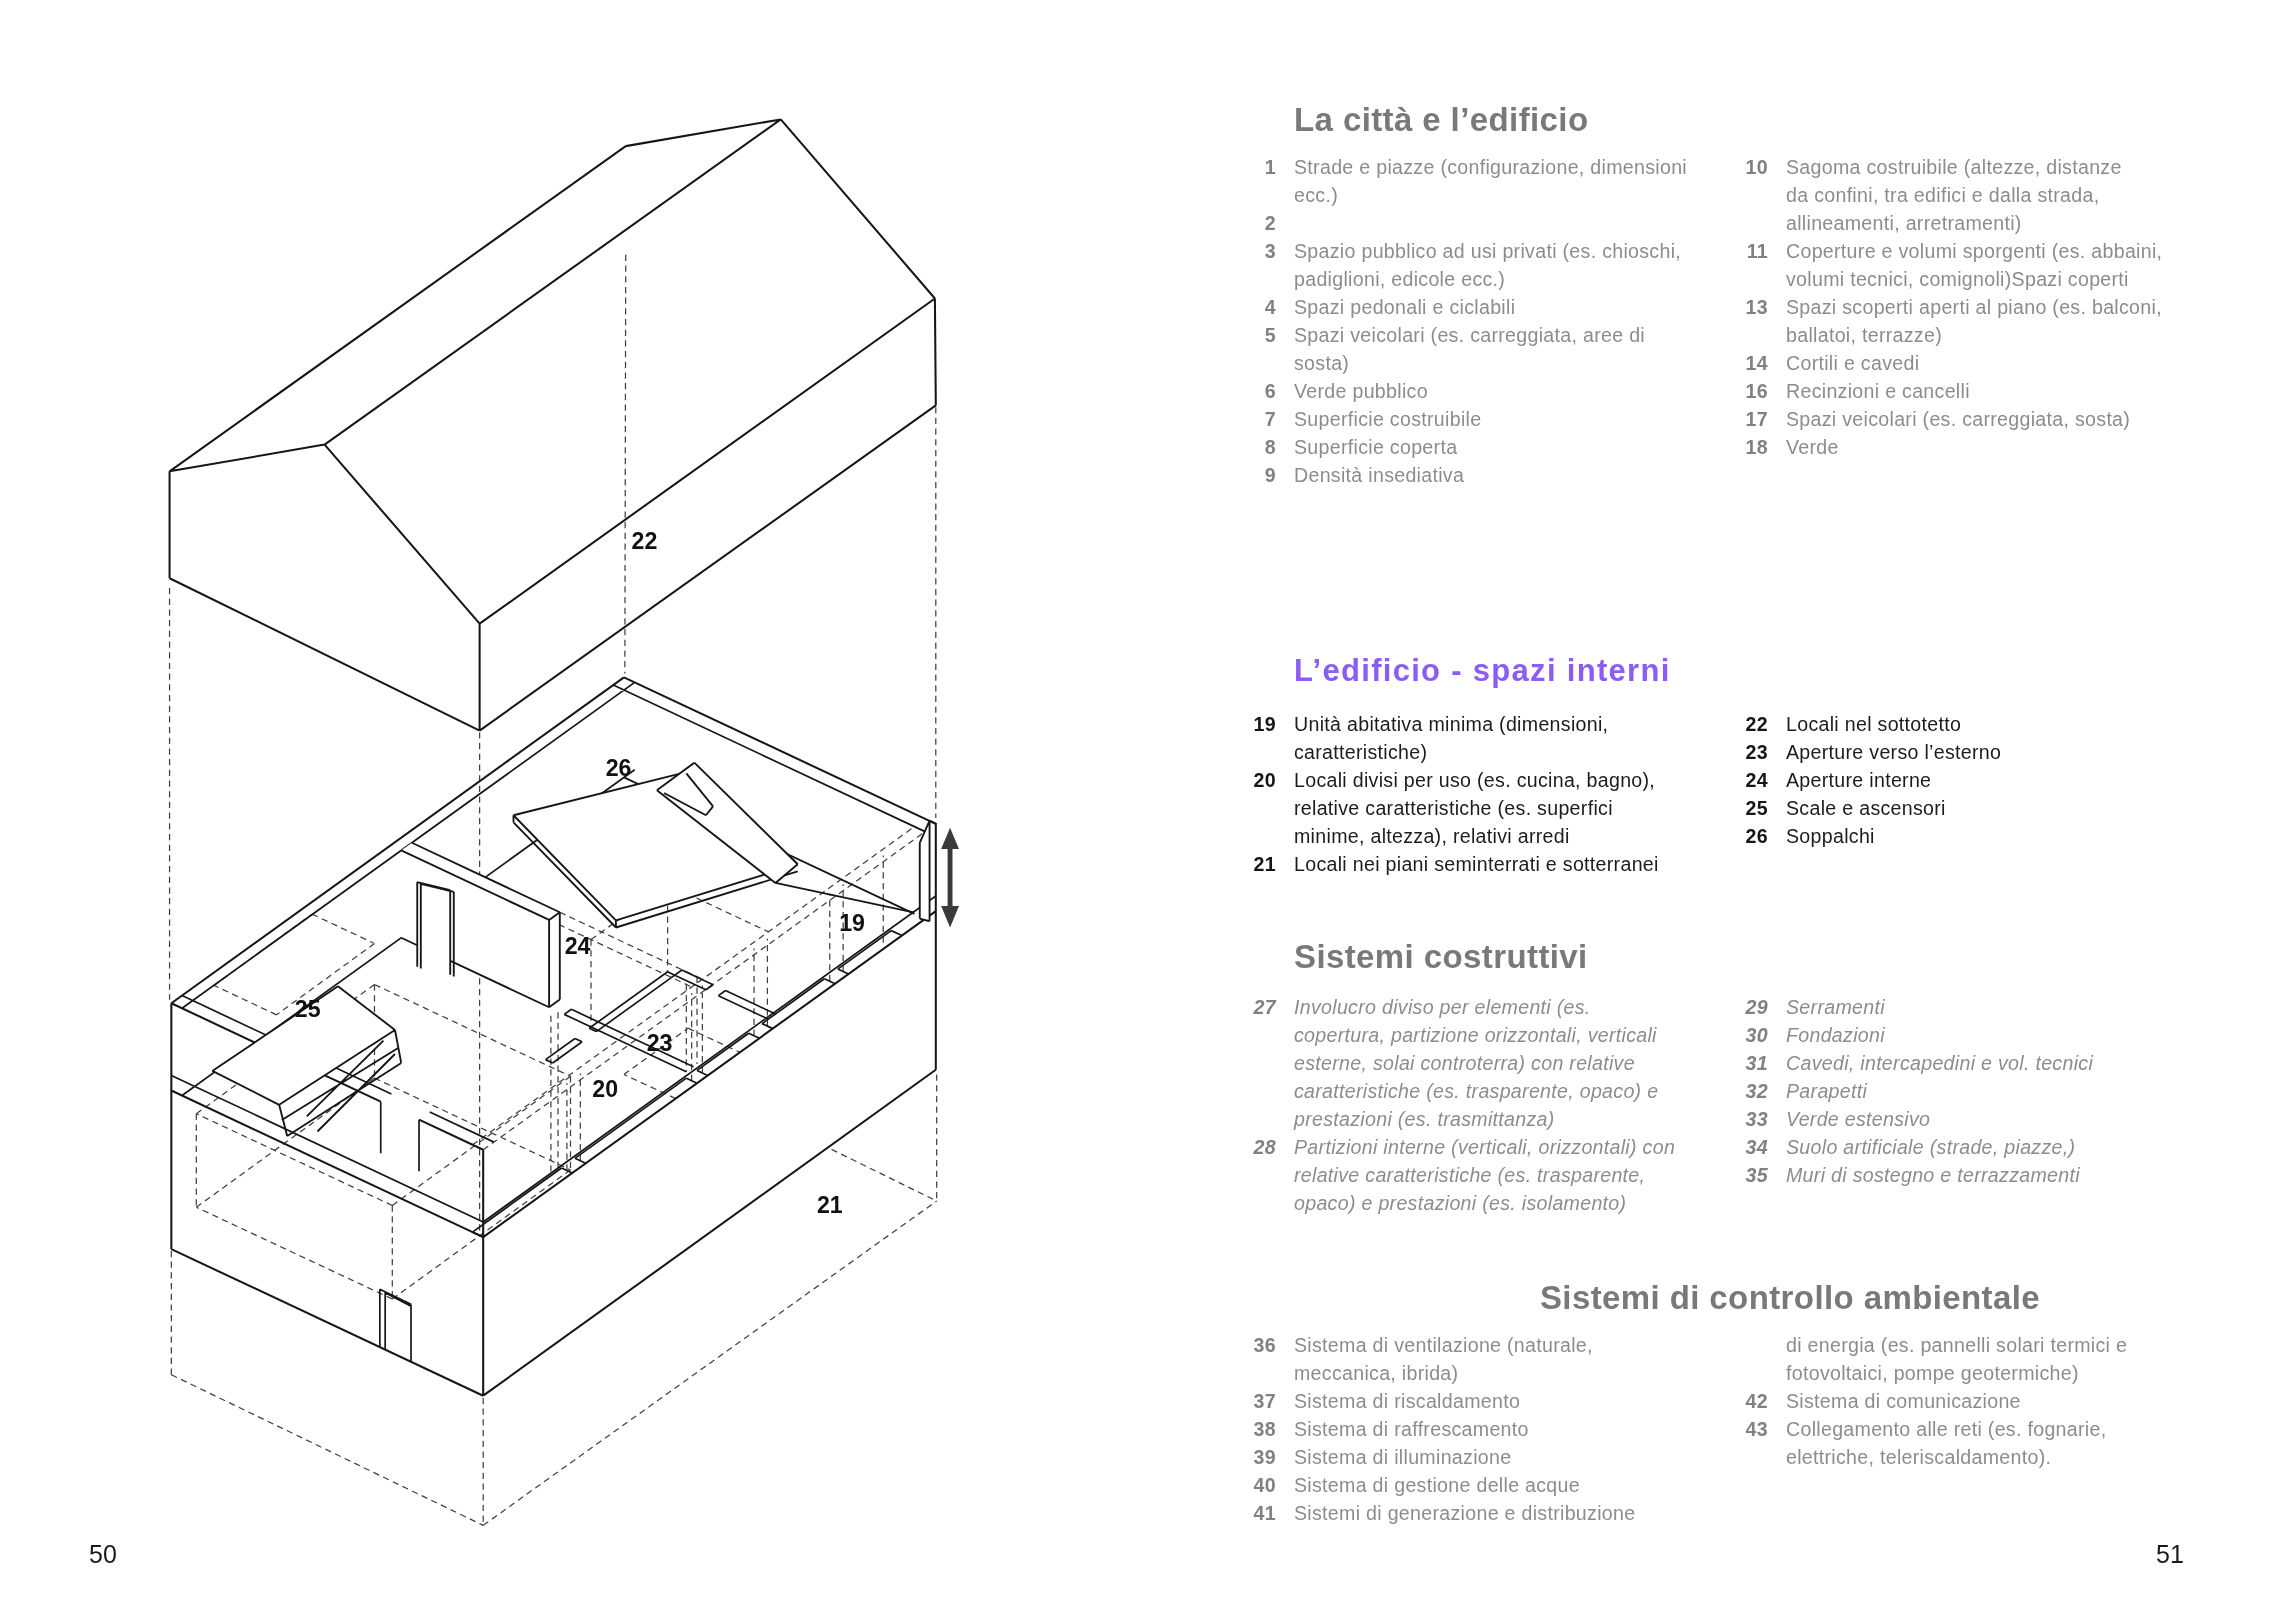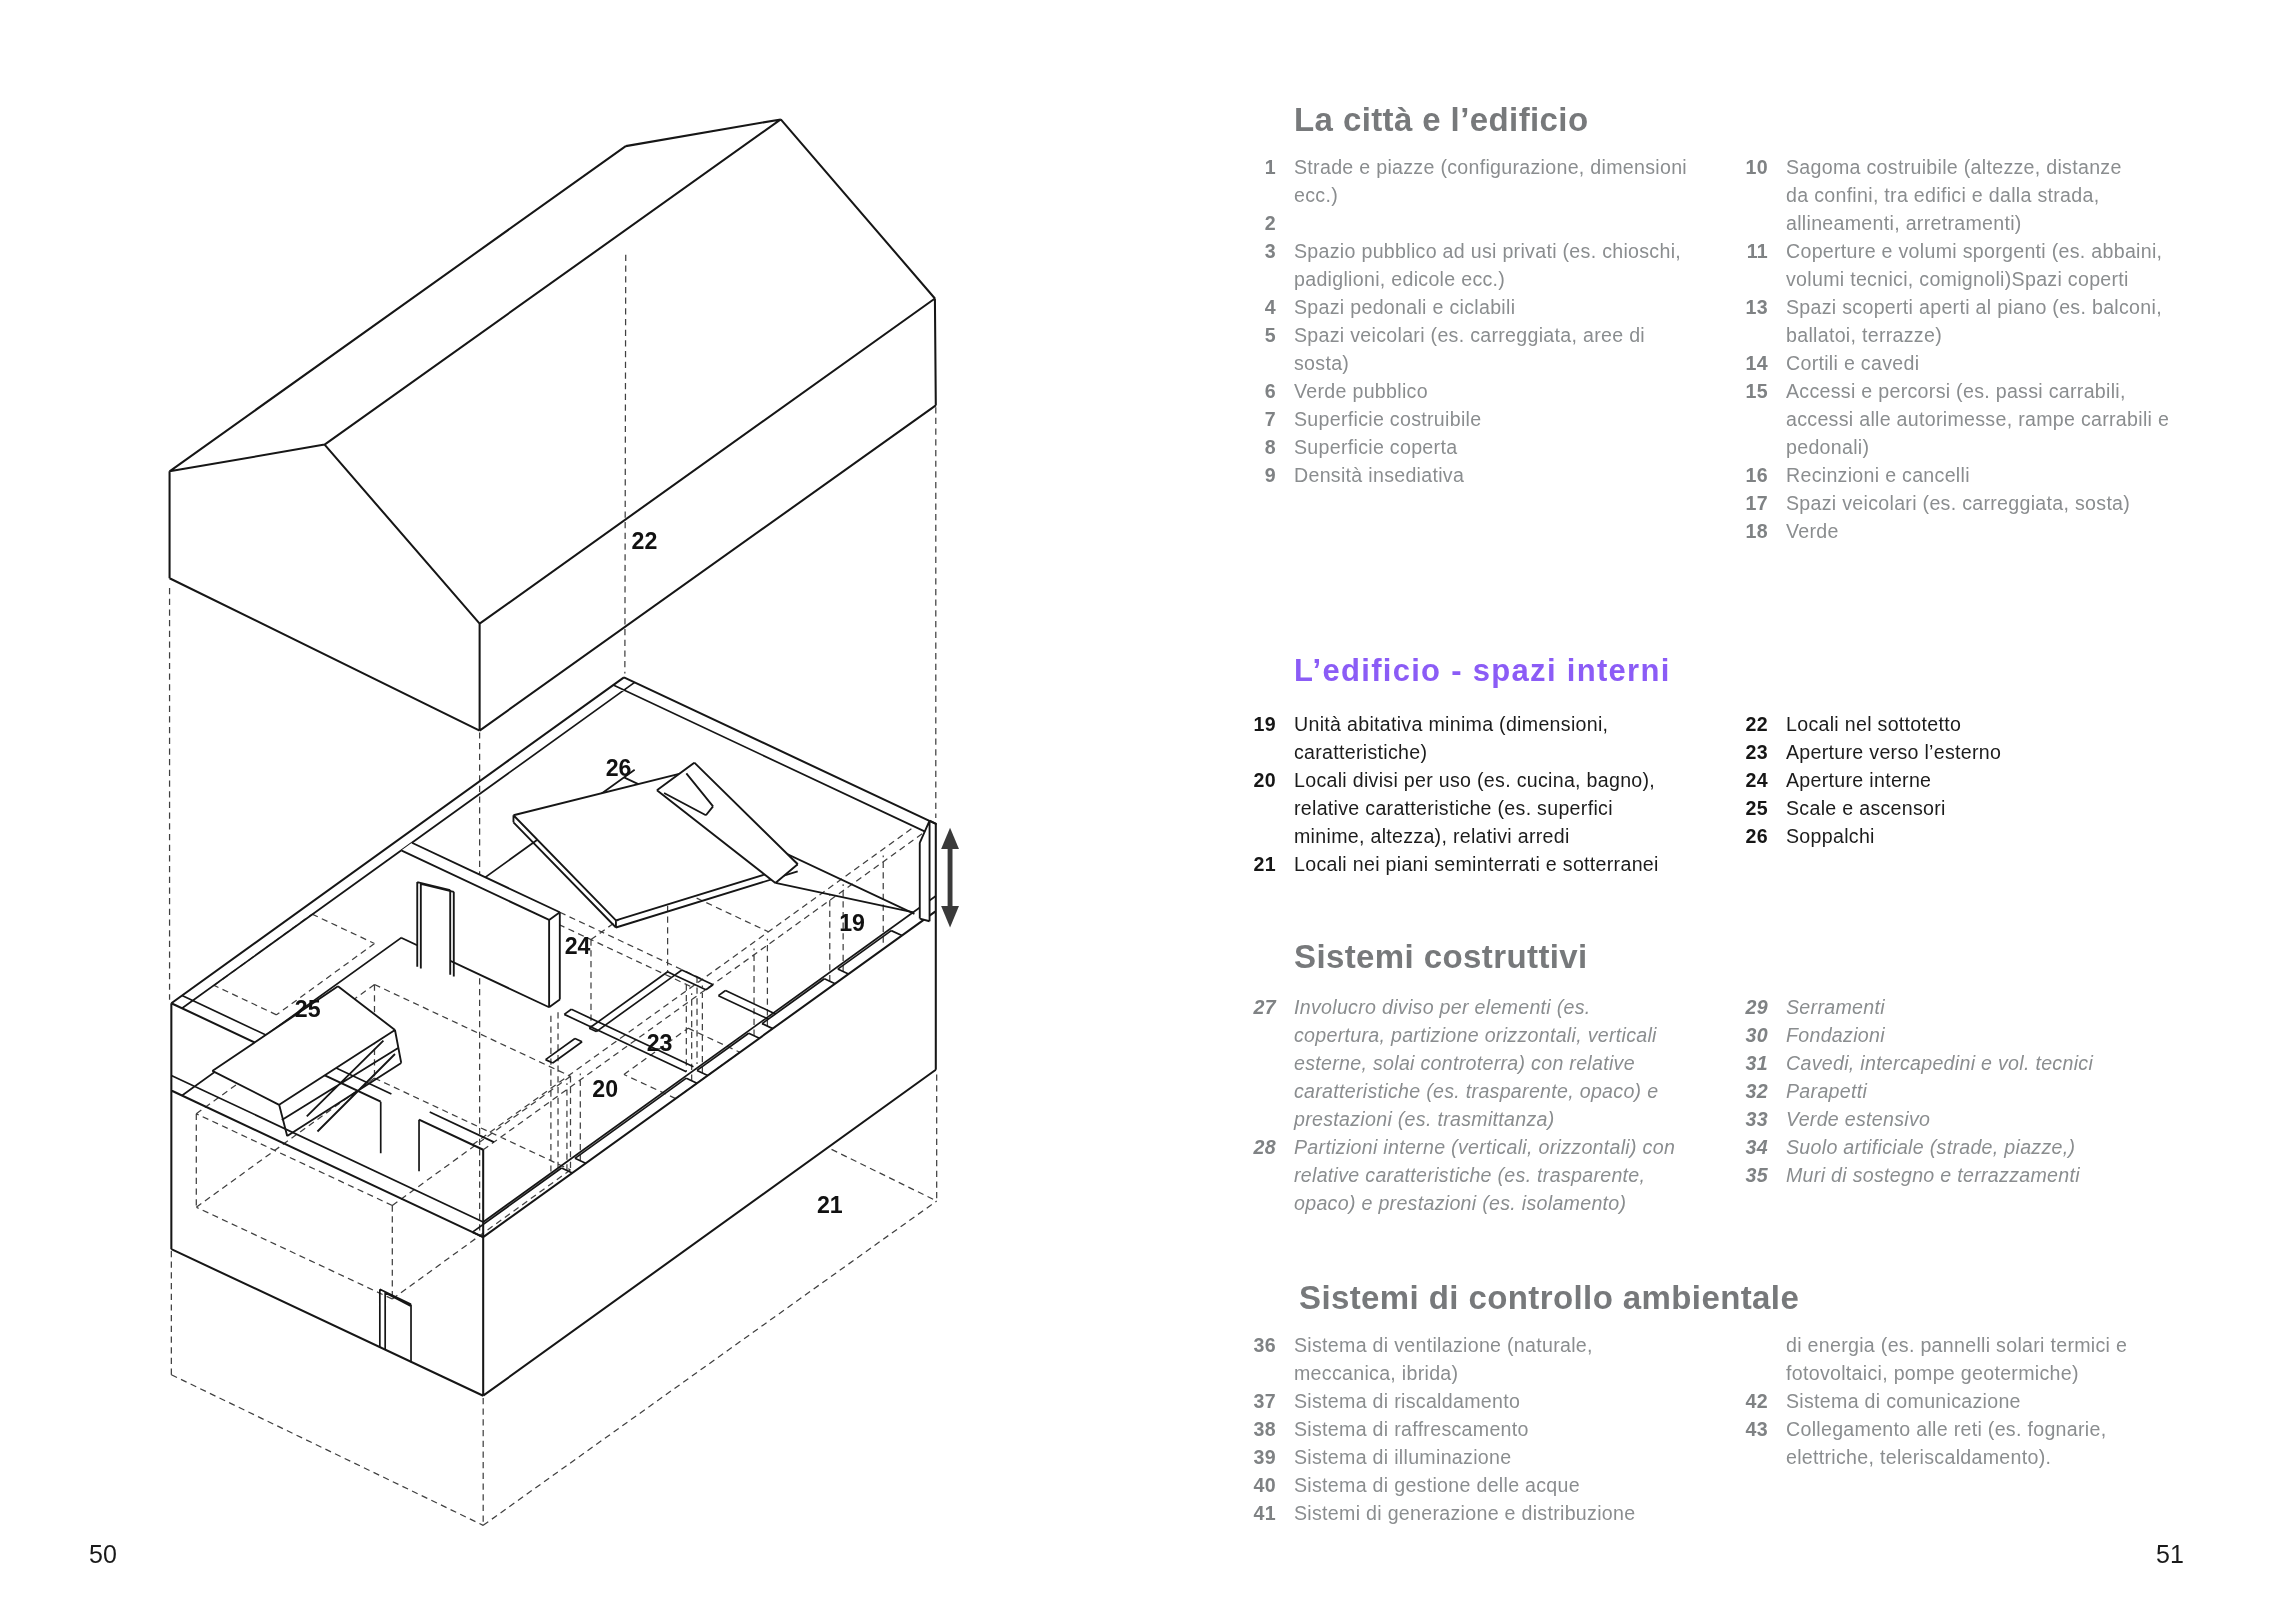"15" div.row { html: <div> <div>15</div> <div>Accessi e percorsi (es. passi carrabili,<br>accessi alle autorimesse, rampe carrabili e<br>pedonali)</div> </div> -> none }
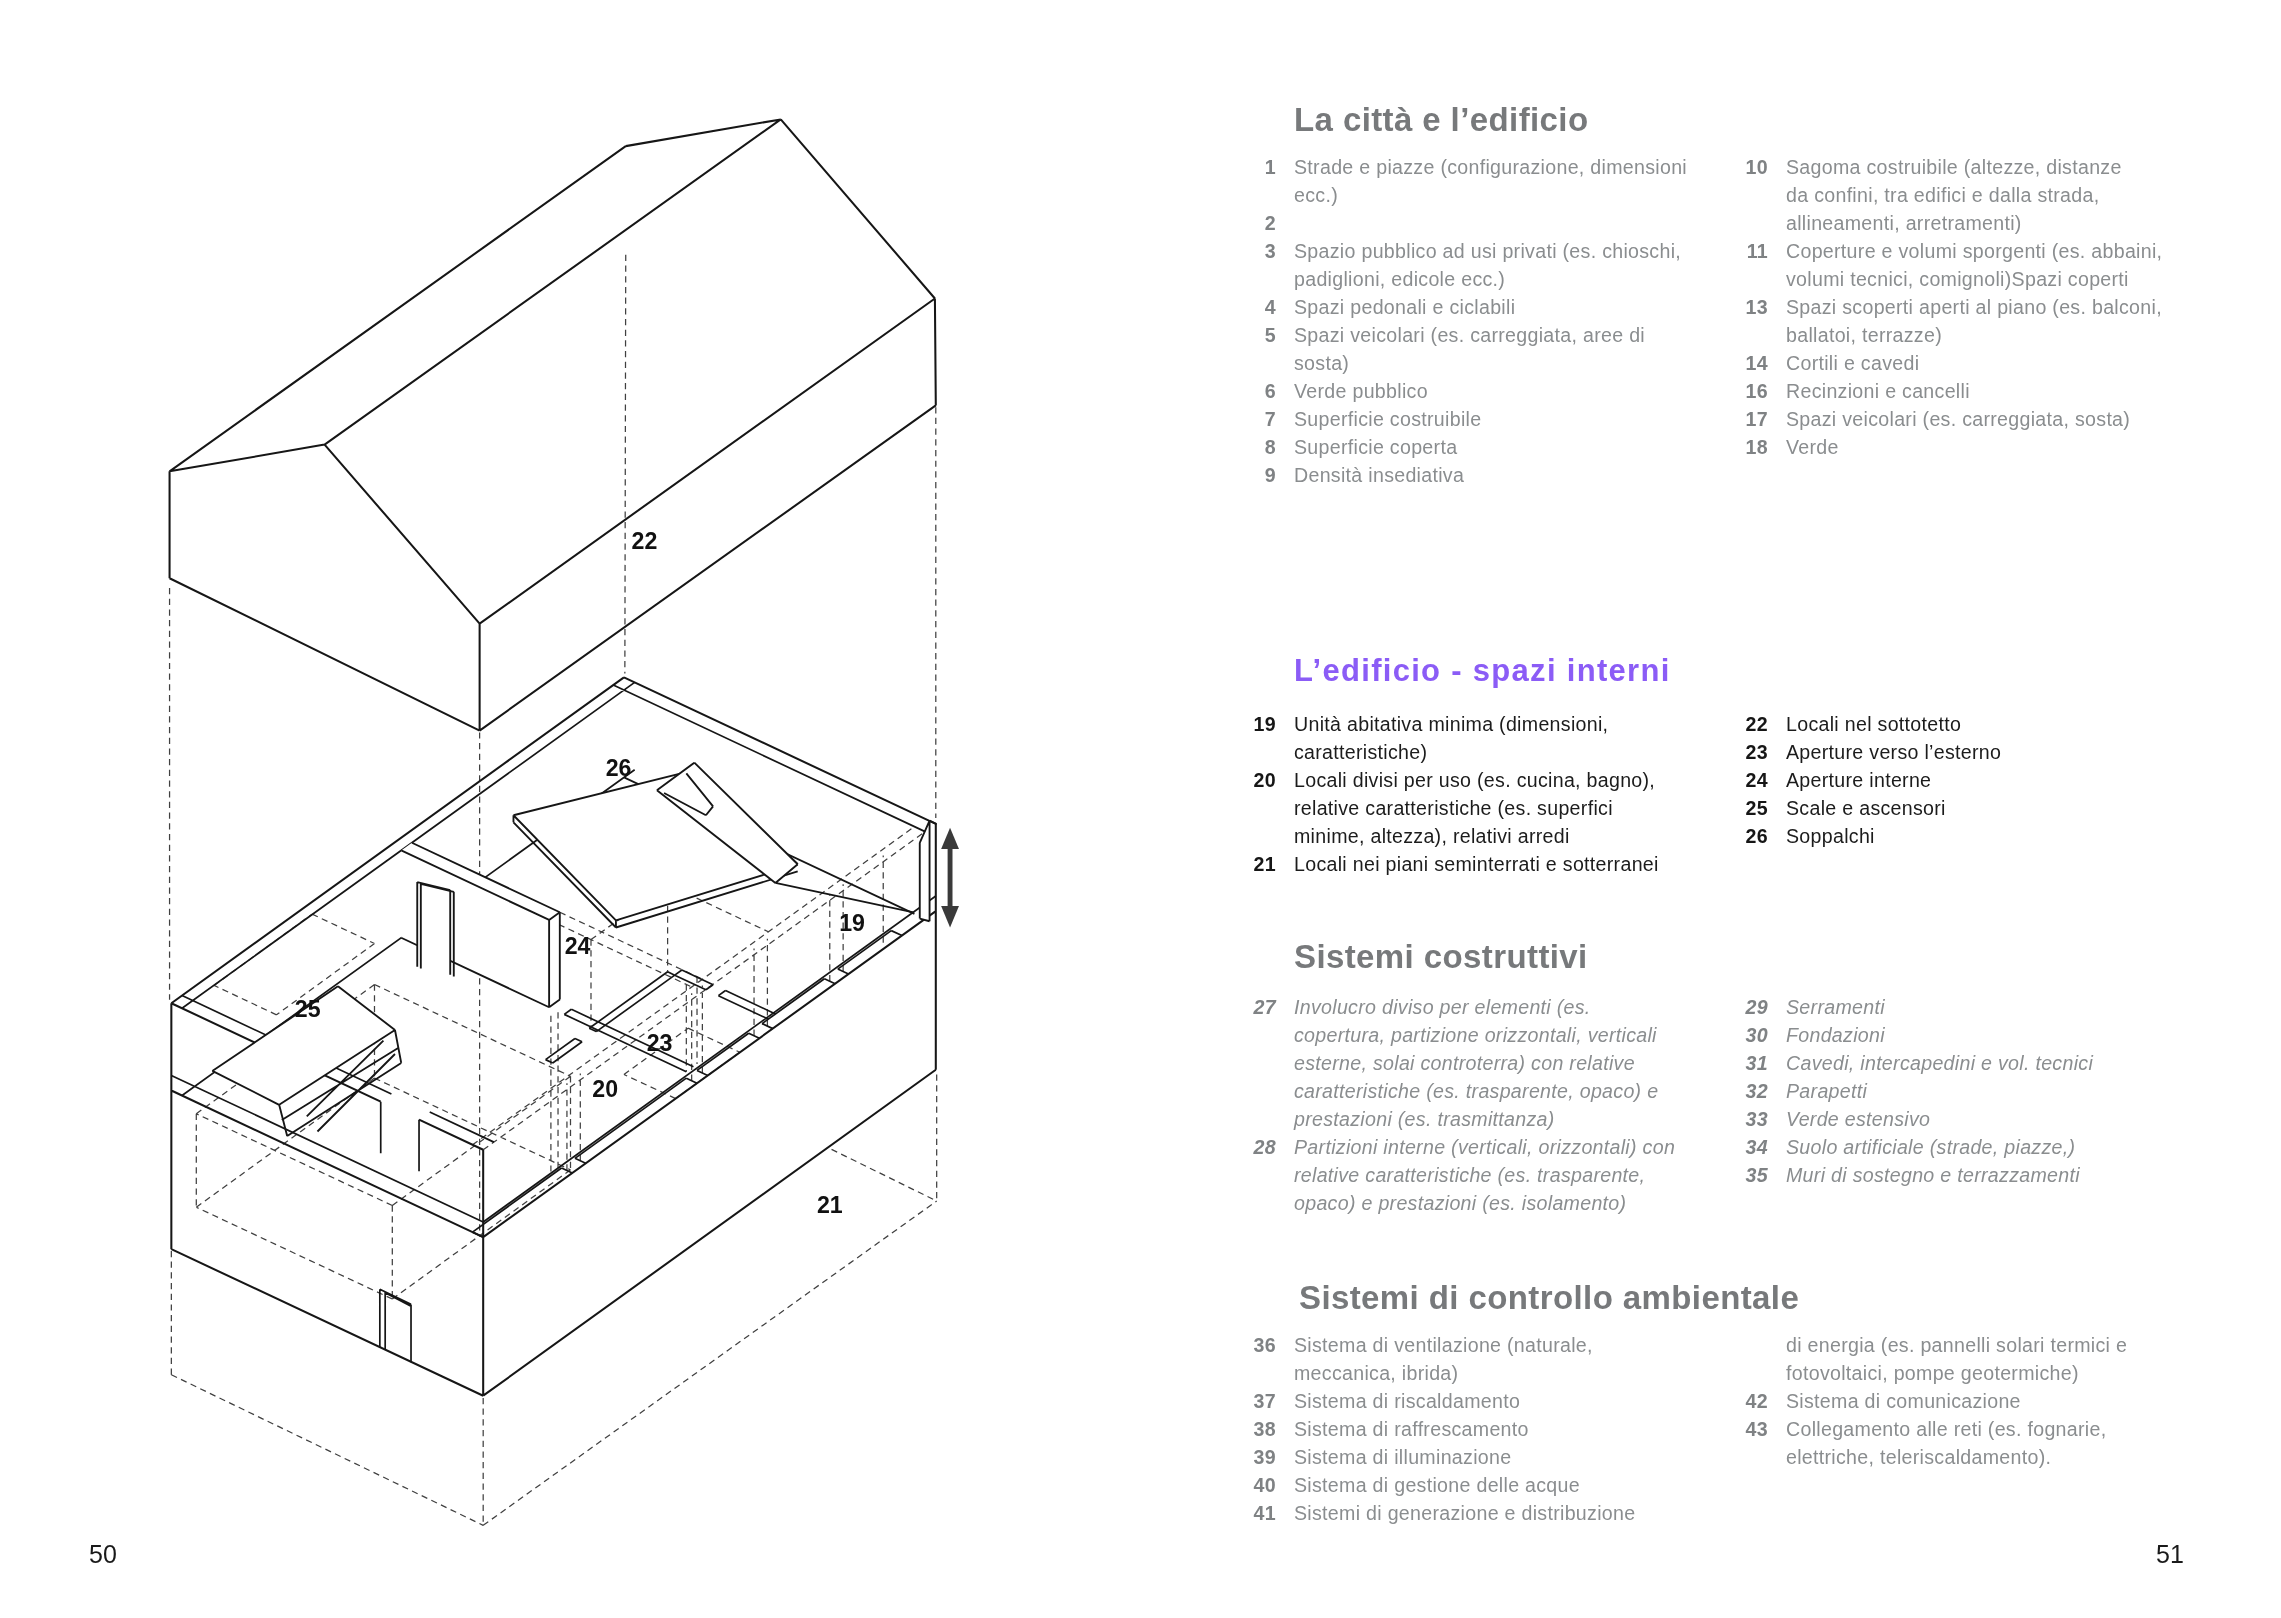"Sistemi di controllo ambientale" h2.h-gray { text-align: none -> center }
